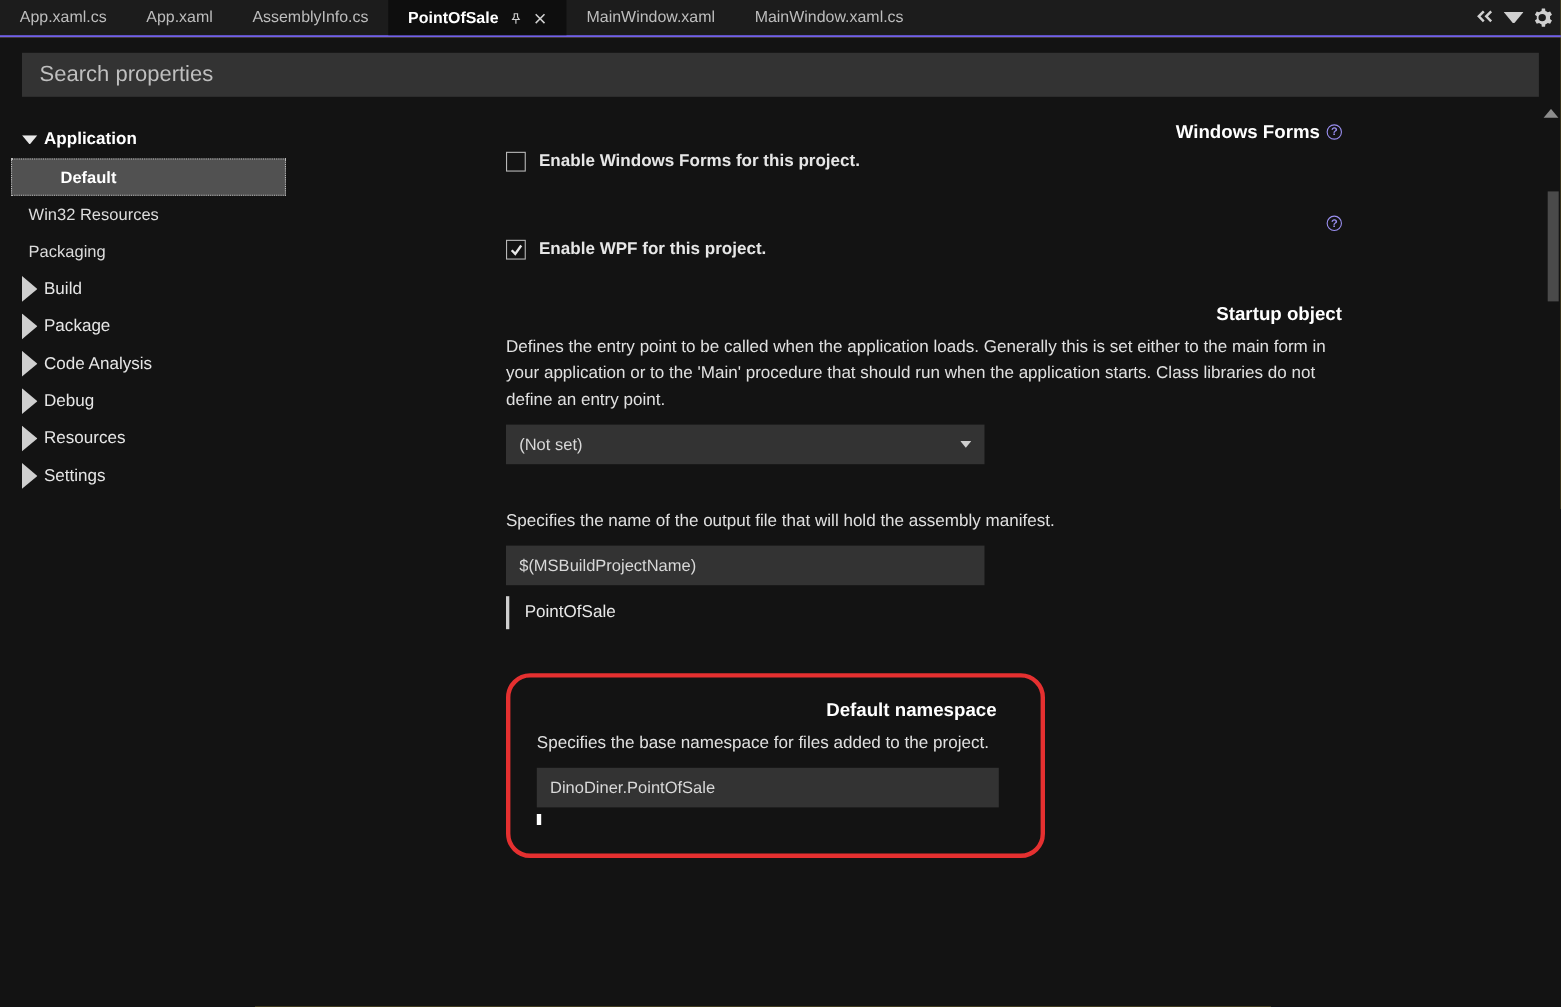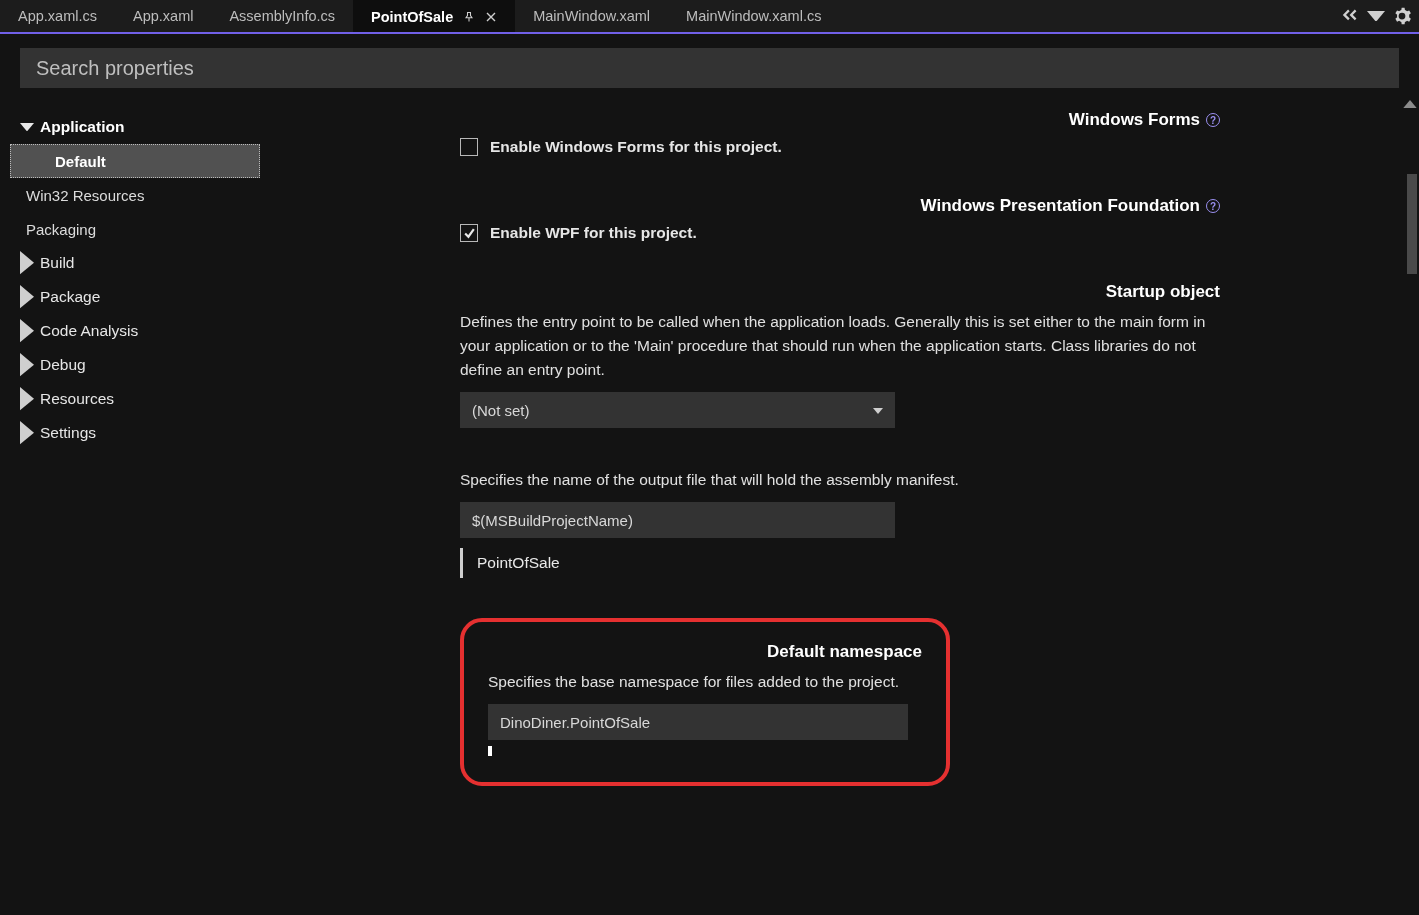"Windows Presentation Foundation" span { html: <span>Windows Presentation Foundation</span> -> none }
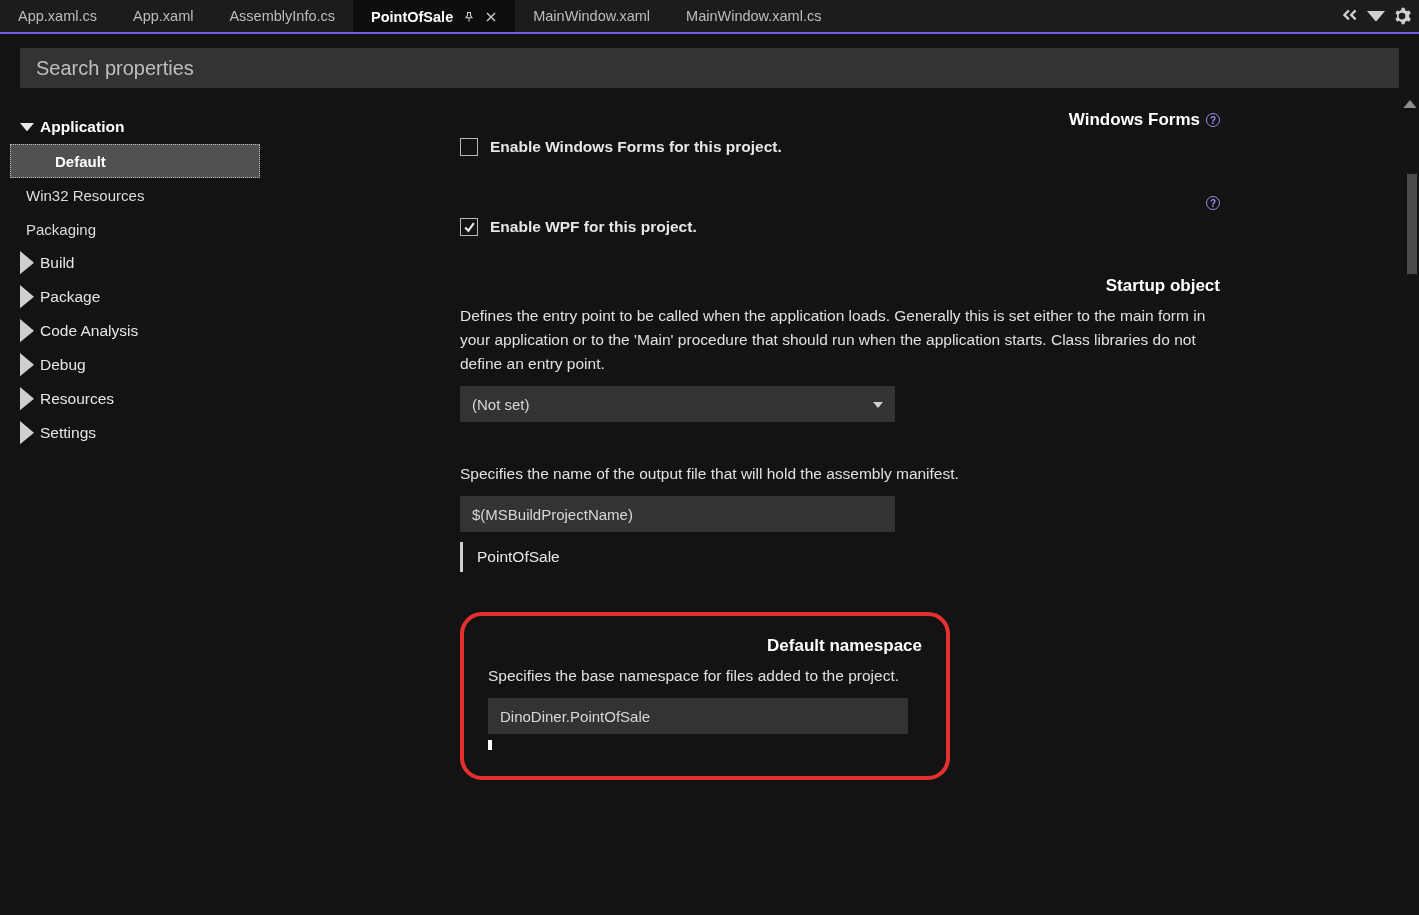"Default namespace" .highlight-box { padding: 20px 24px 26px 24px -> 20px 40px 26px 24px }
